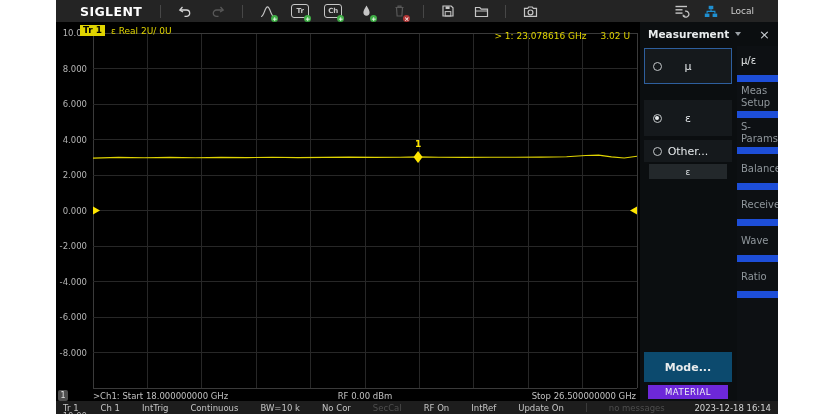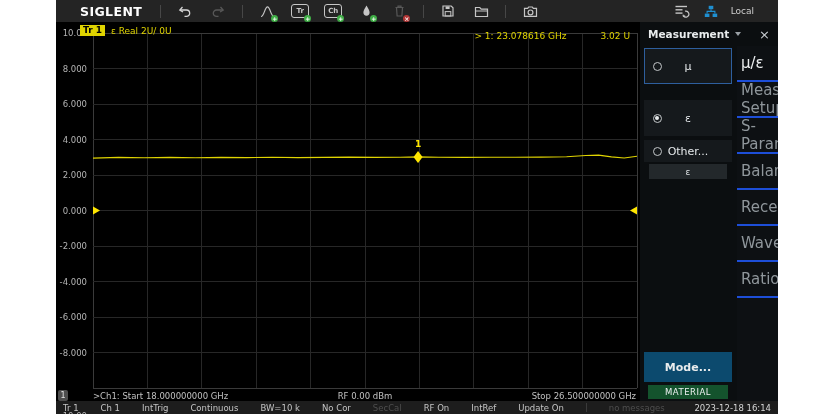"> 1: 23.078616 GHz" .mread { gap: 34px -> 14px }
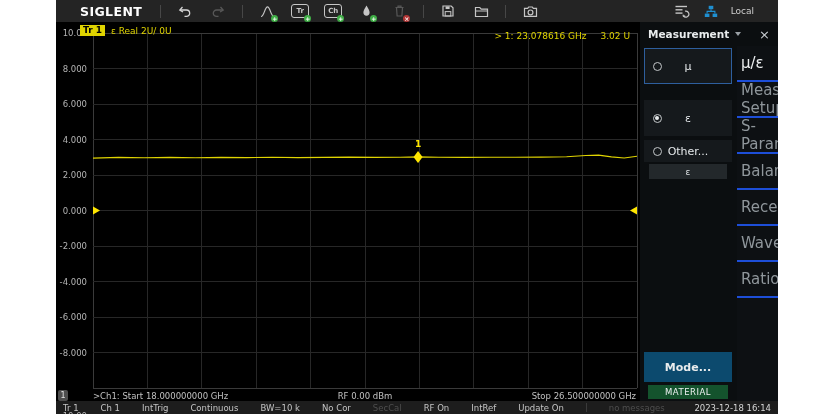"μ/ε" .skey { border-bottom: 2px solid #1d4ed8 -> 7px solid #1d4ed8; font-size: 15px -> 10px }
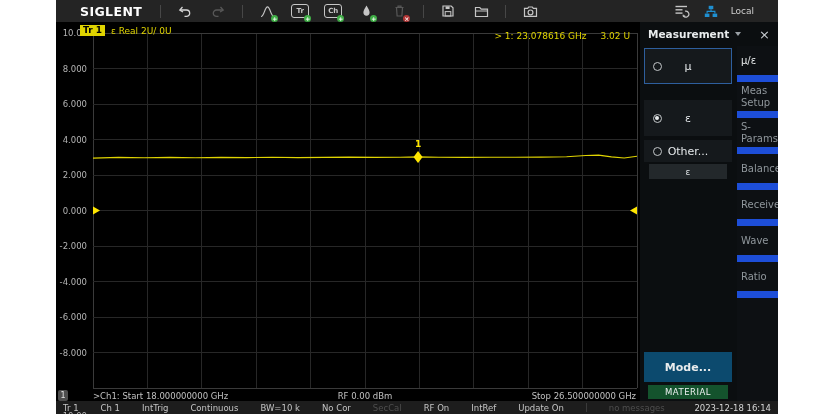"MATERIAL" .matbar { background: #14532d -> #6d28d9 }
